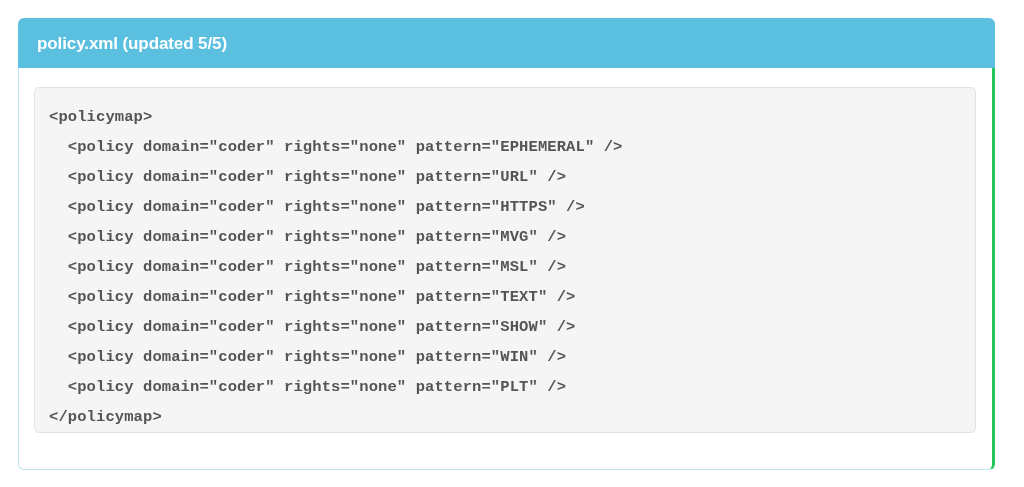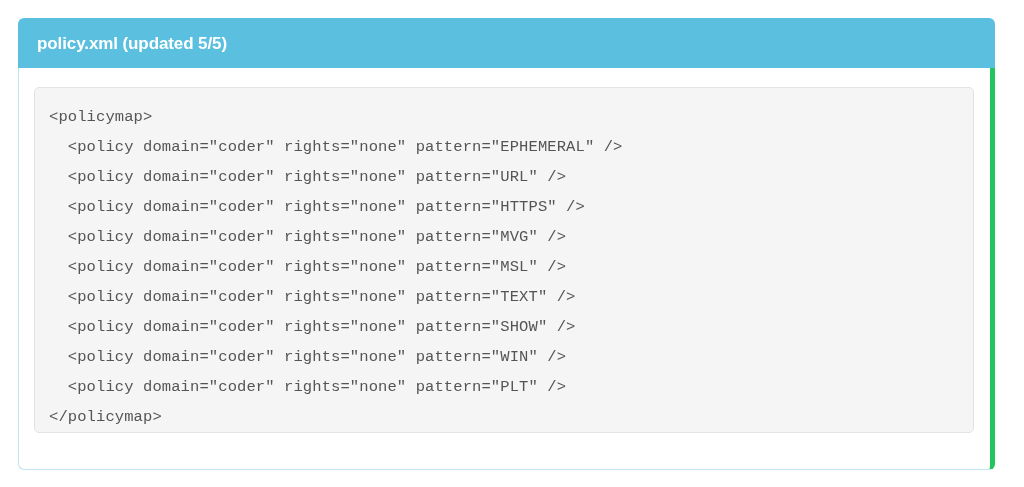"<policymap>" .panel-body { border-right: 5px solid #22c55e -> 3px solid #22c55e; font-weight: none -> bold }
